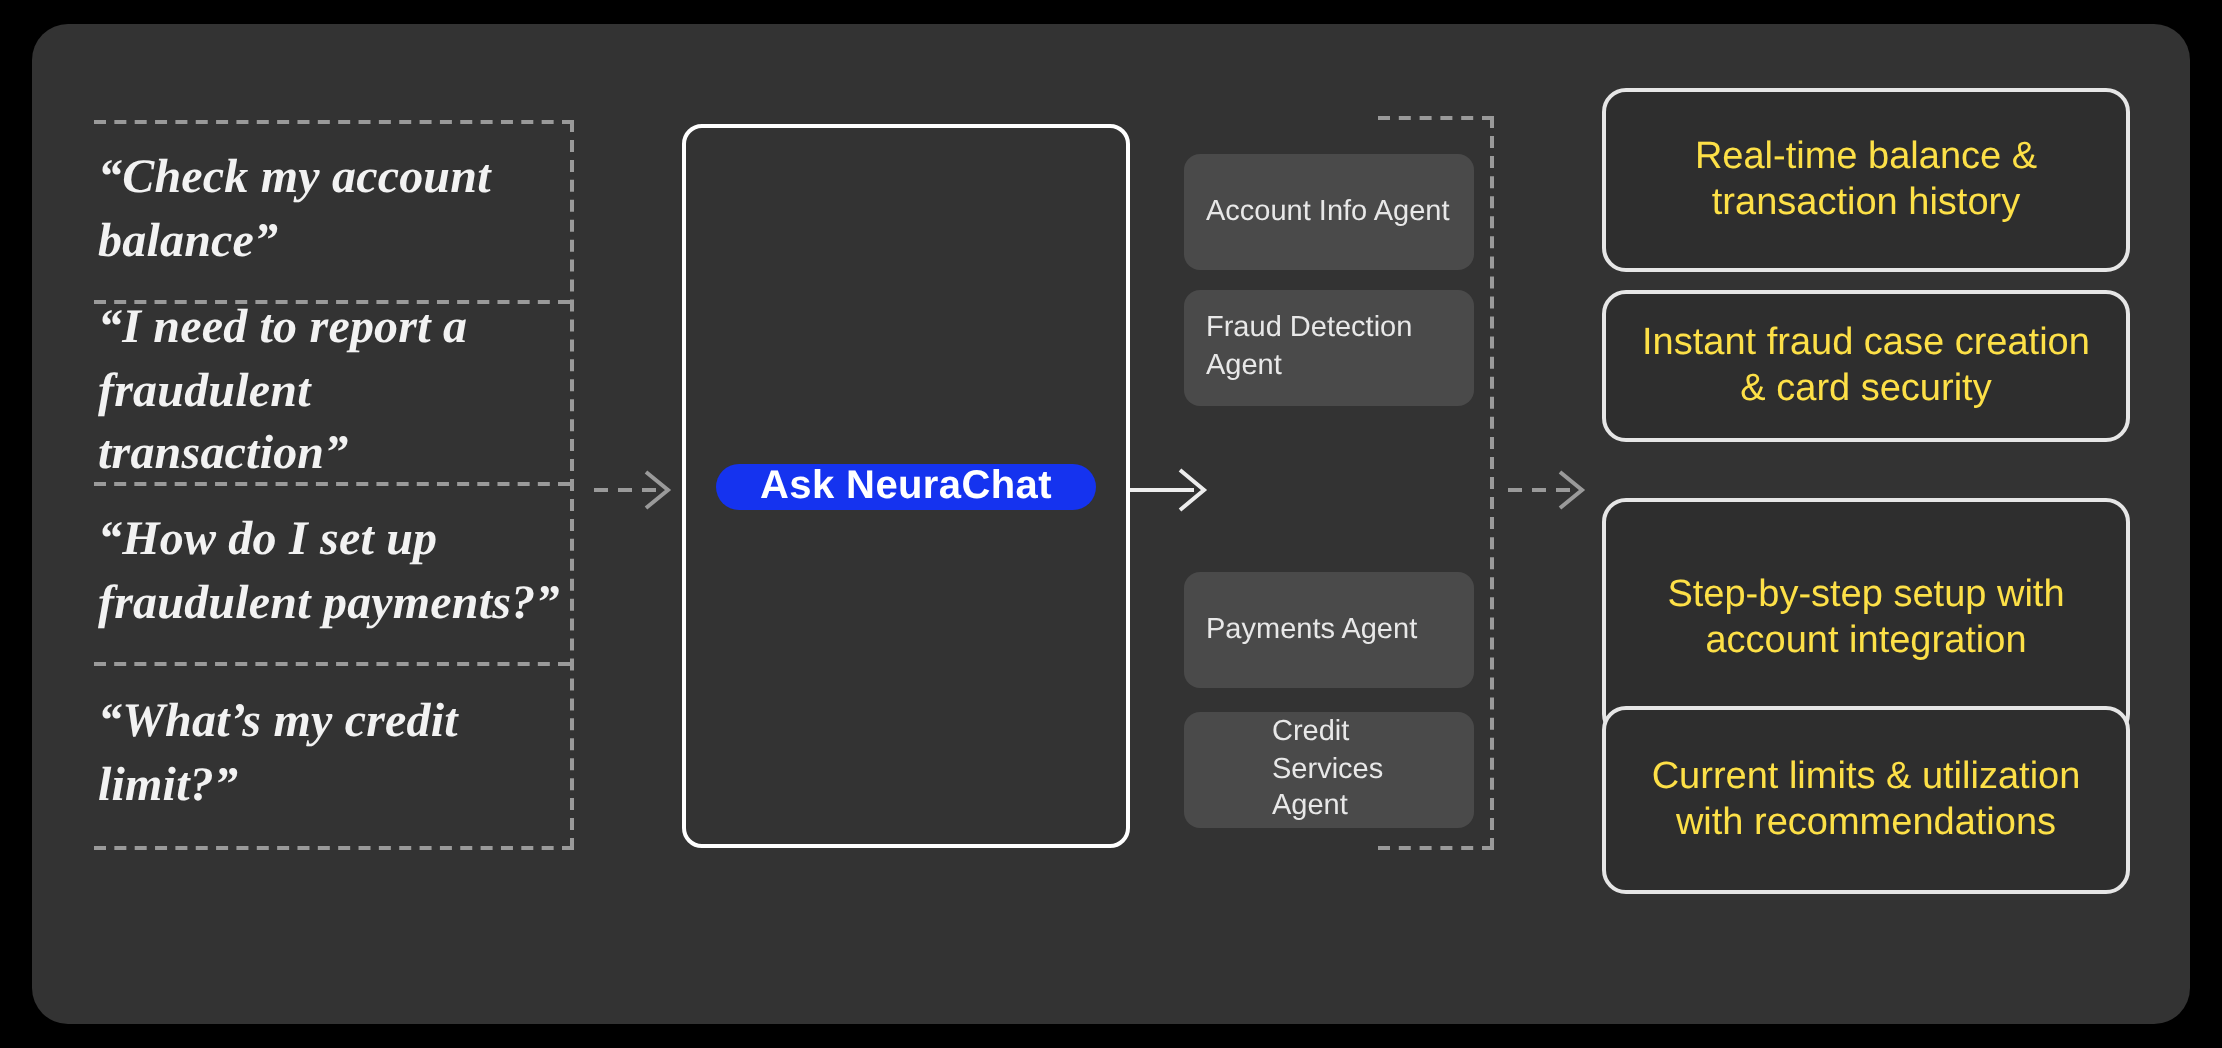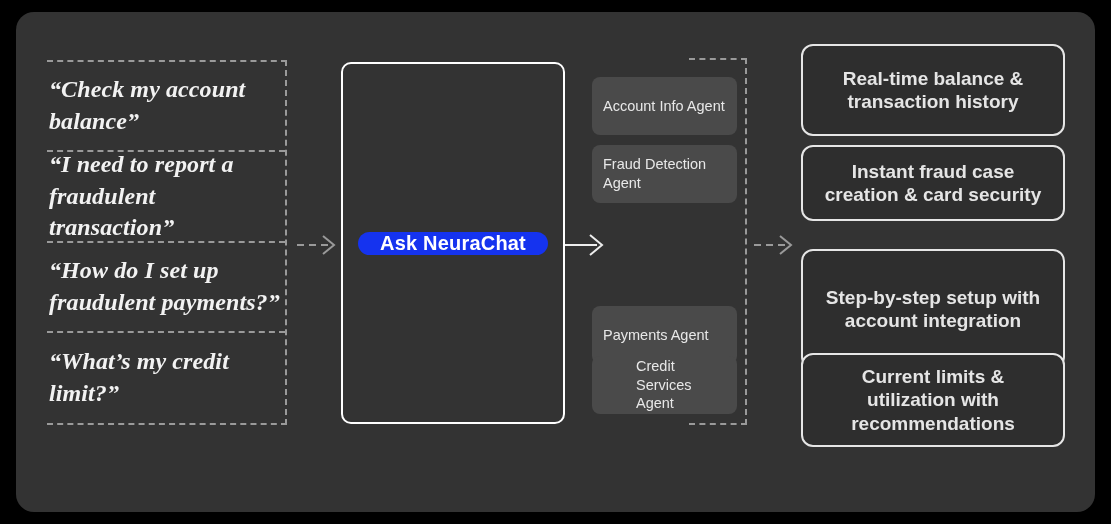"Real-time balance & transaction history" .outcome-card { color: #e5e5e5 -> #fde047; font-weight: 700 -> 400 }
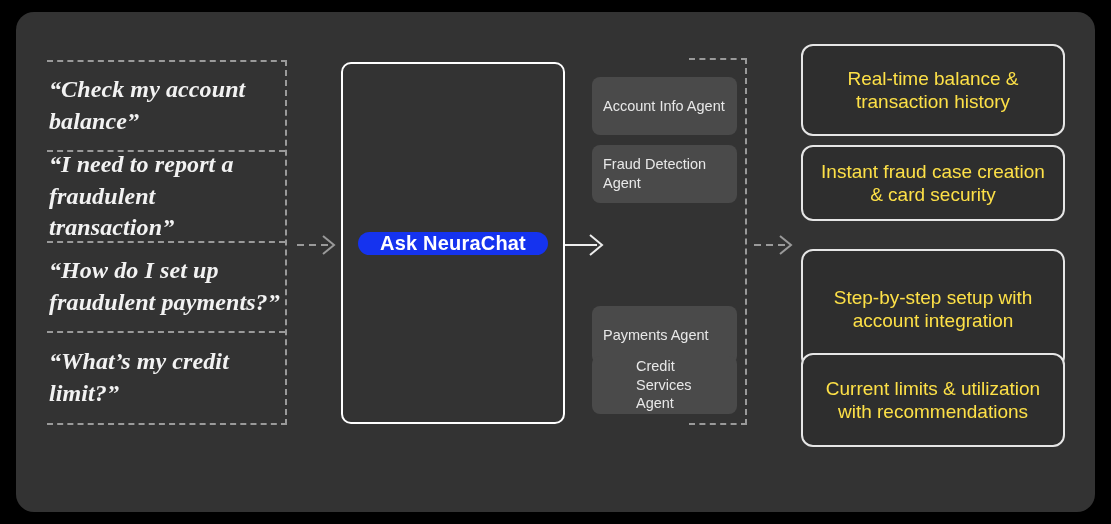"Payments Agent" .agent-card.a2 { top: 248px -> 228px }
